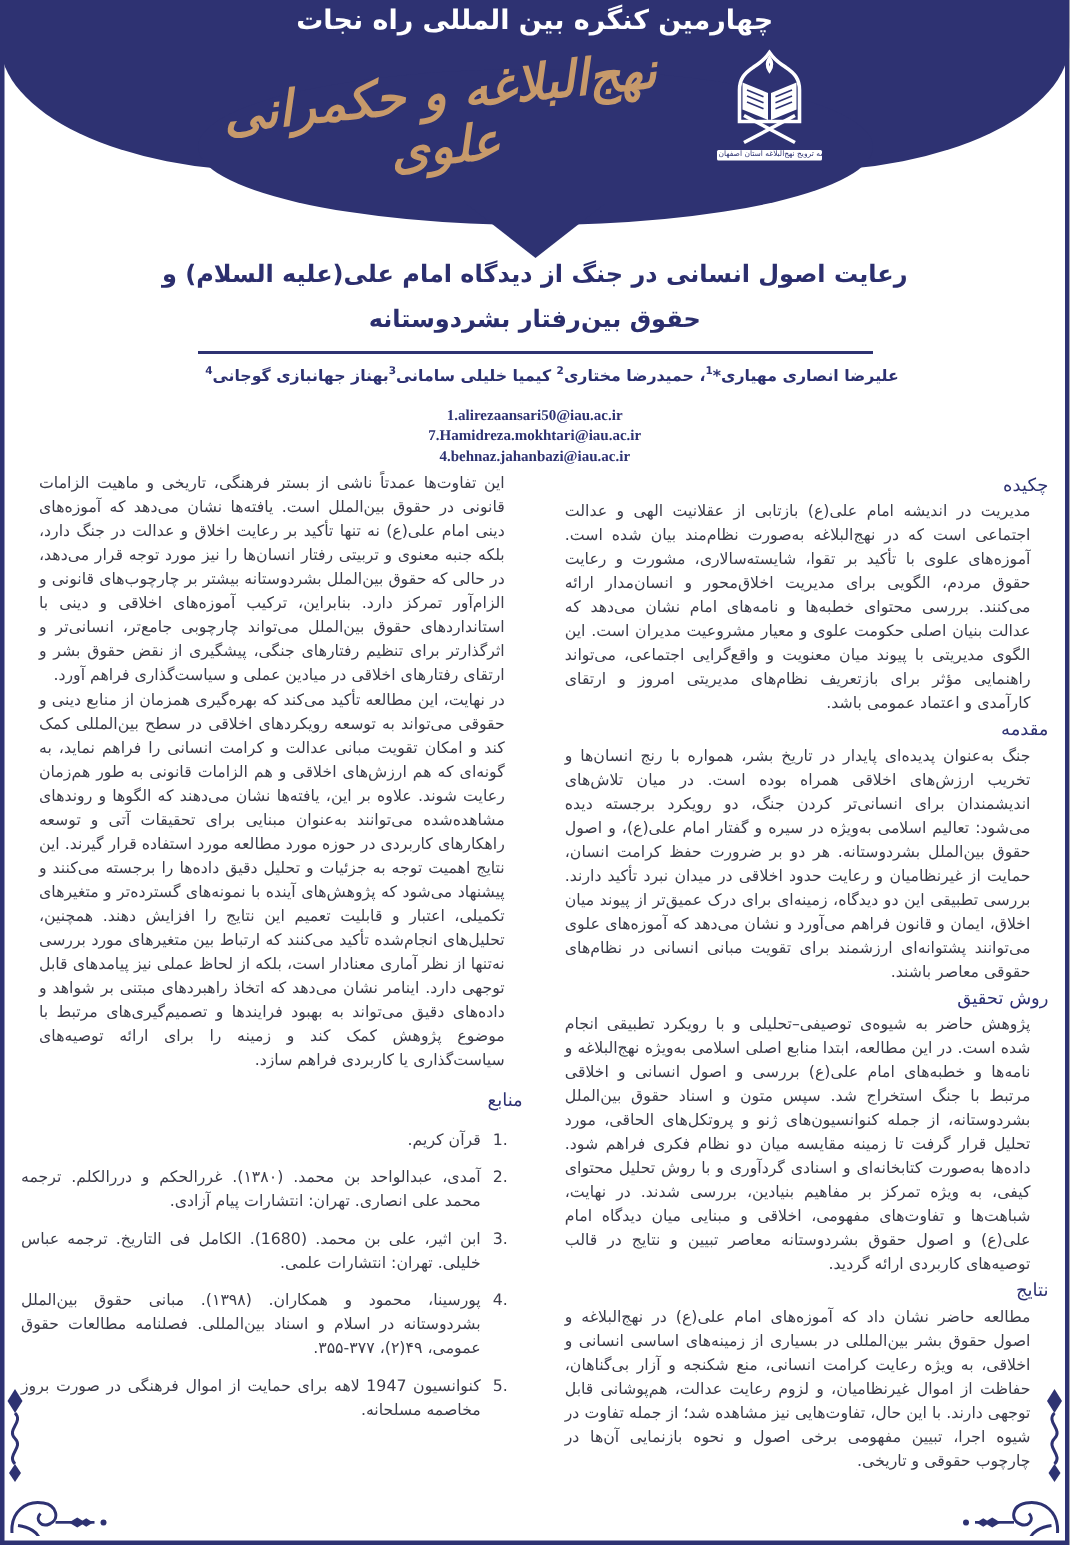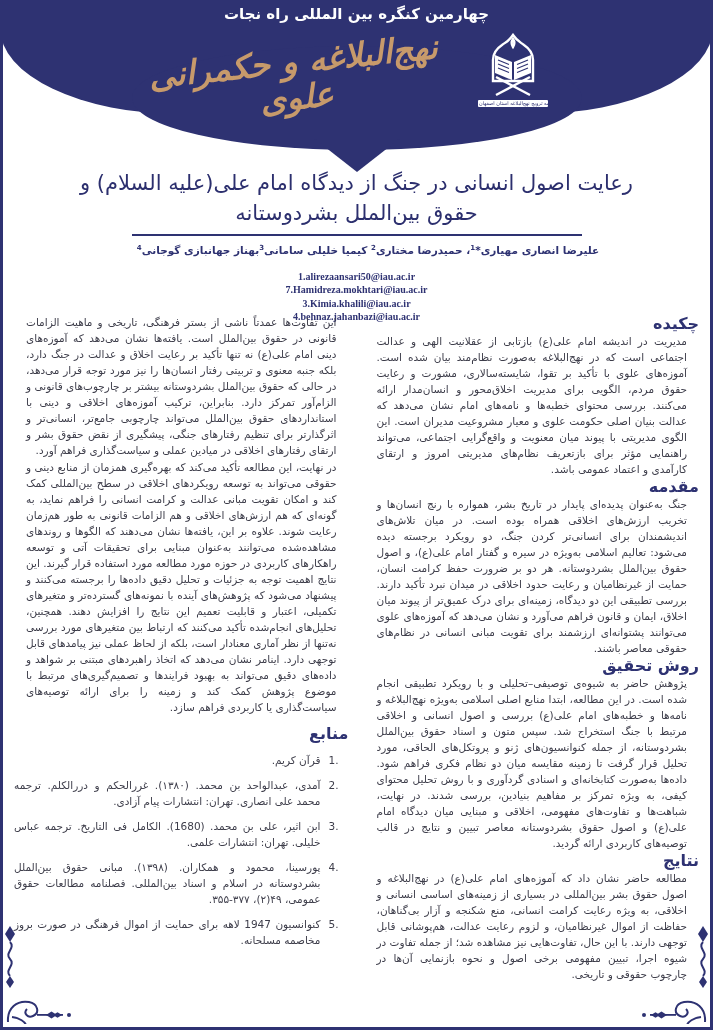"چهارمین کنگره بین المللی راه" .banner-strip { font-size: 15px -> 18px }
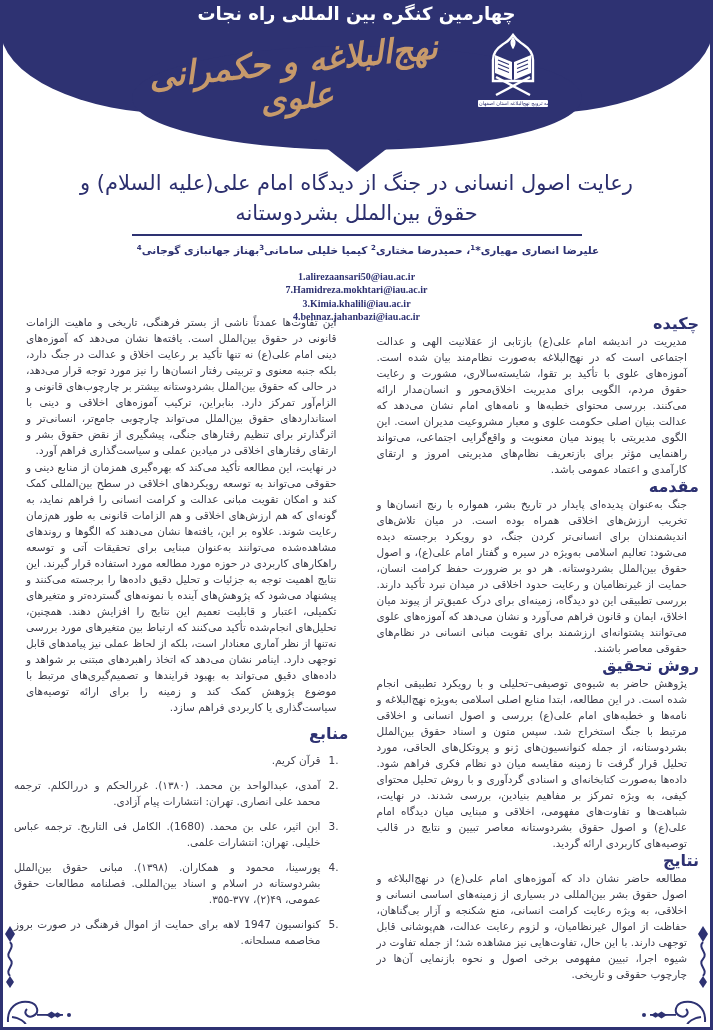"رعایت اصول انسانی در جنگ" .paper-title { font-size: 21px -> 16px; font-weight: normal -> bold }
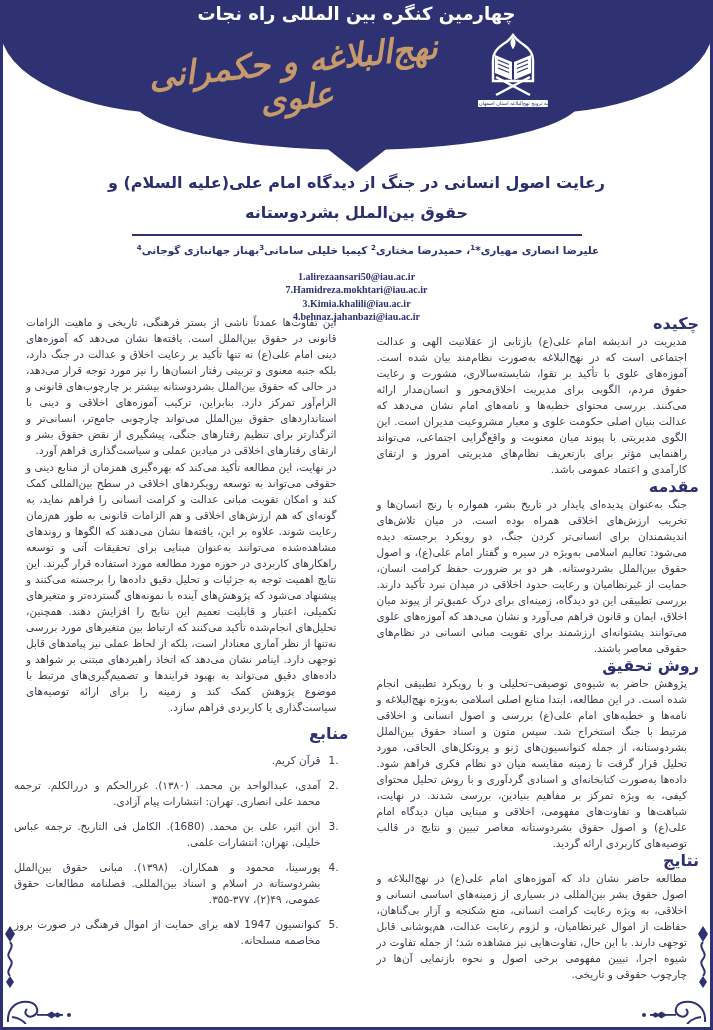"حقوق بینالملل بشردوستانه" div { text: الملل -> رفتار }
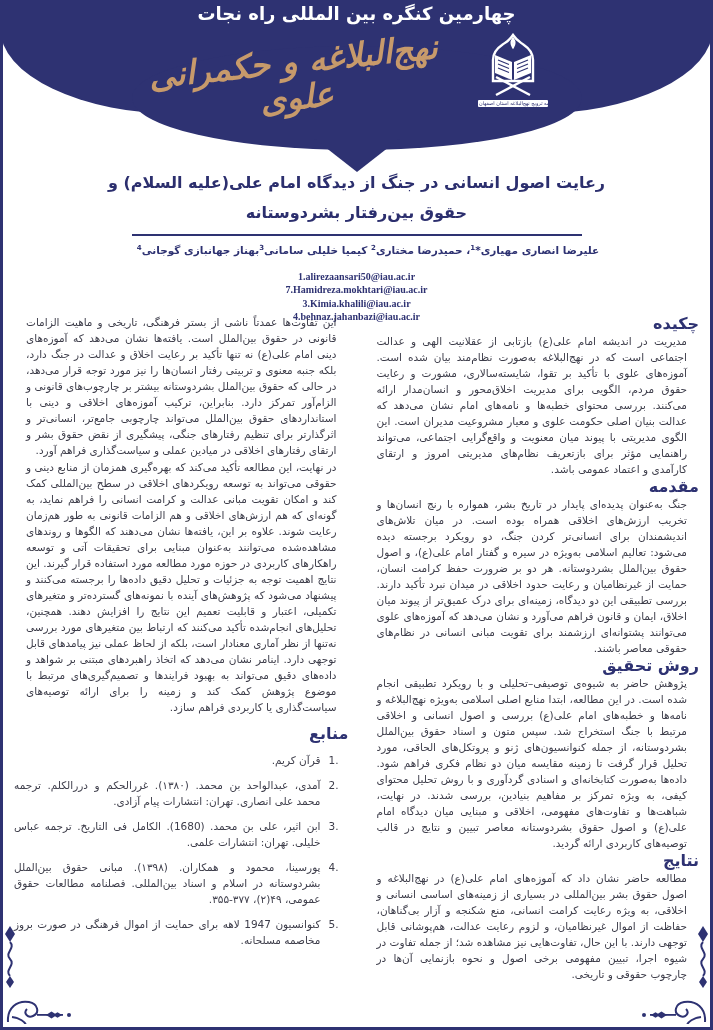"3.Kimia.khalili@iau.ac.ir" div { html: <div>3.Kimia.khalili@iau.ac.ir</div> -> none }
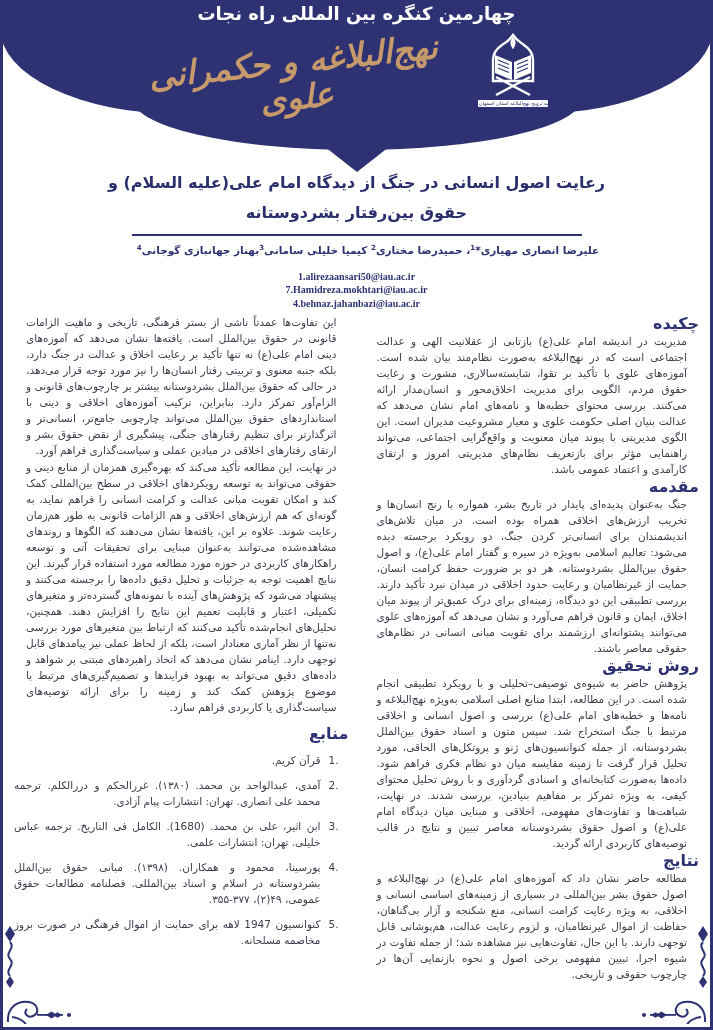"چکیده" .sec-h { font-size: 16px -> 12px; font-weight: bold -> normal }
